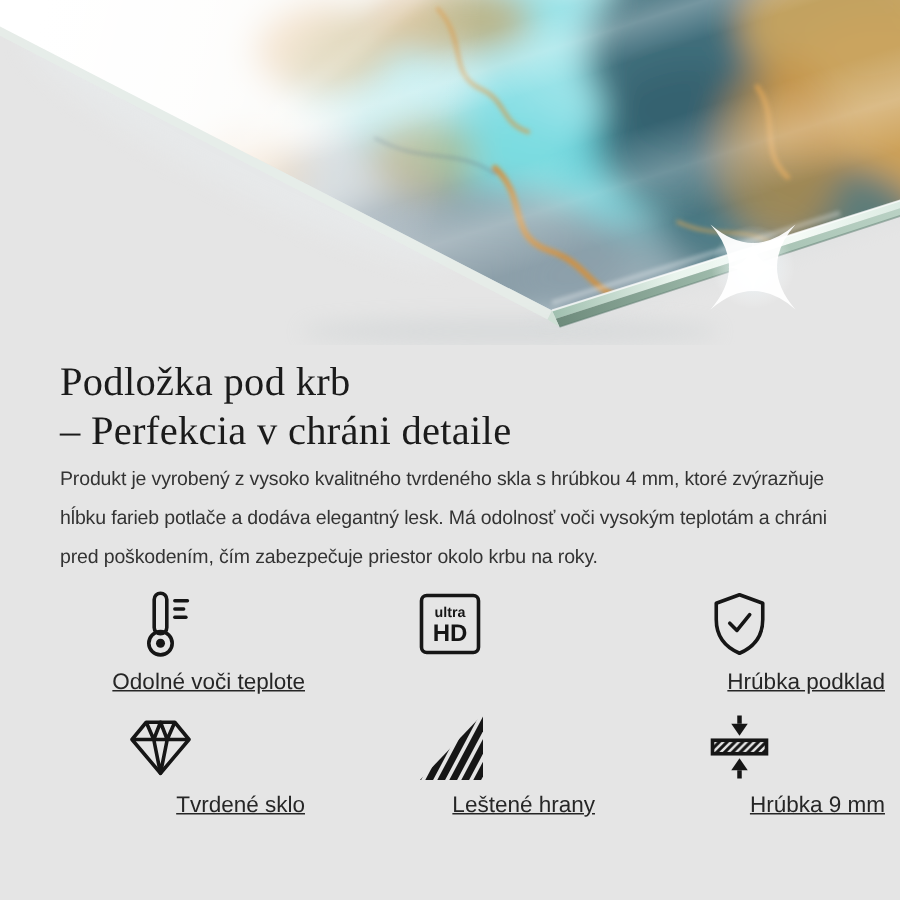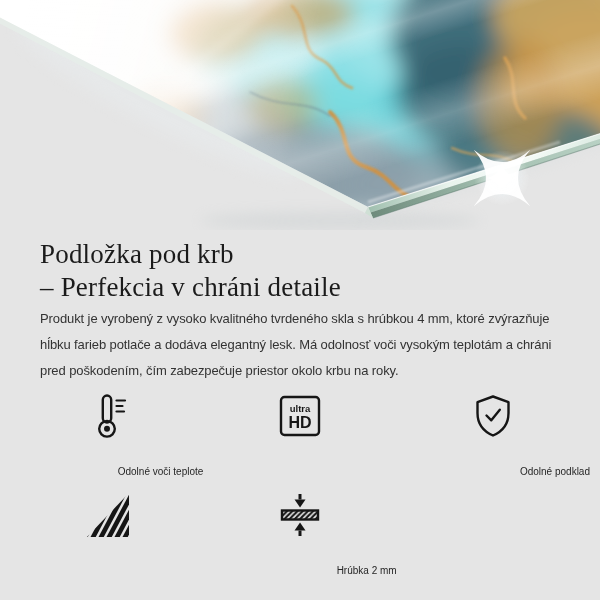"Odolné voči teplote" .flabel { font-size: 10px -> 15px; margin-top: 25px -> 8px; text-decoration: none -> underline }
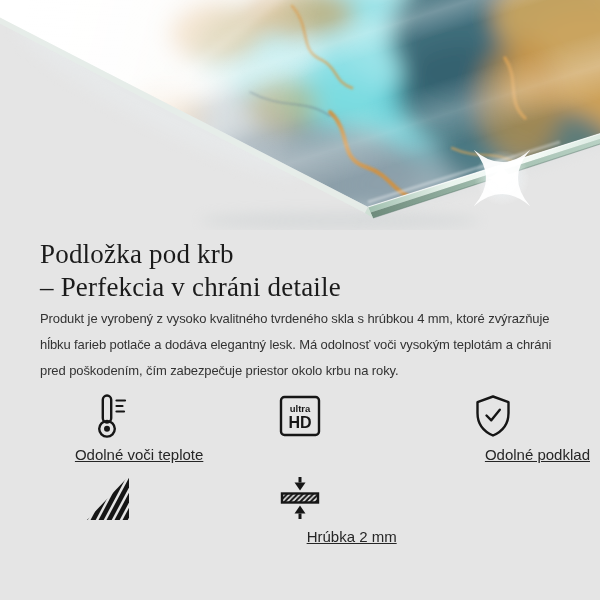"Odolné podklad" div.flabel { text: Odolné -> Hrúbka }
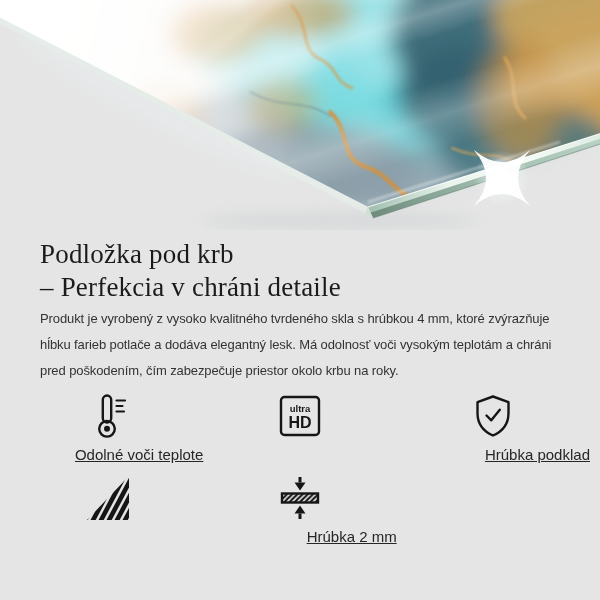"Tvrdené sklo" div.feature { html: none -> <div> <div> <svg> <path></path> <path></path> </svg> </div> <div>Tvrdené sklo</div> </div> }
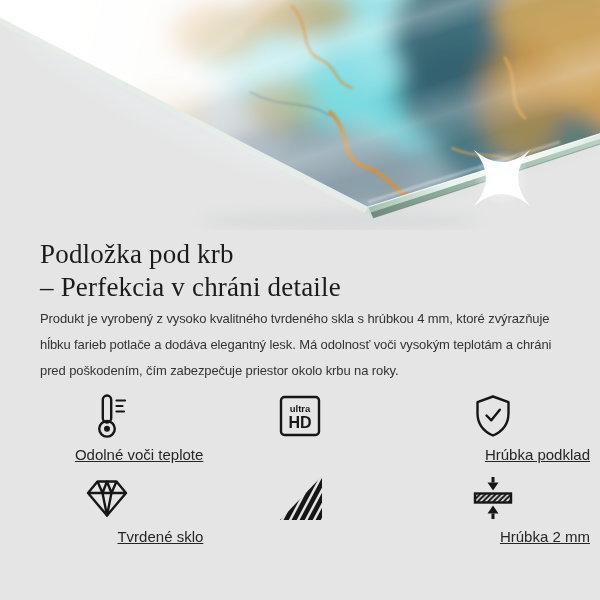"Leštené hrany" div.flabel { html: none -> <div>Leštené hrany</div> }
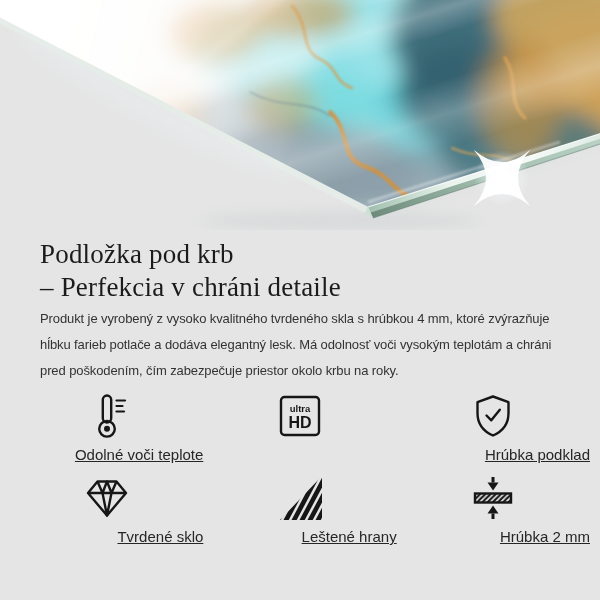"Hrúbka 2 mm" div.flabel { text: 2 -> 9 }
